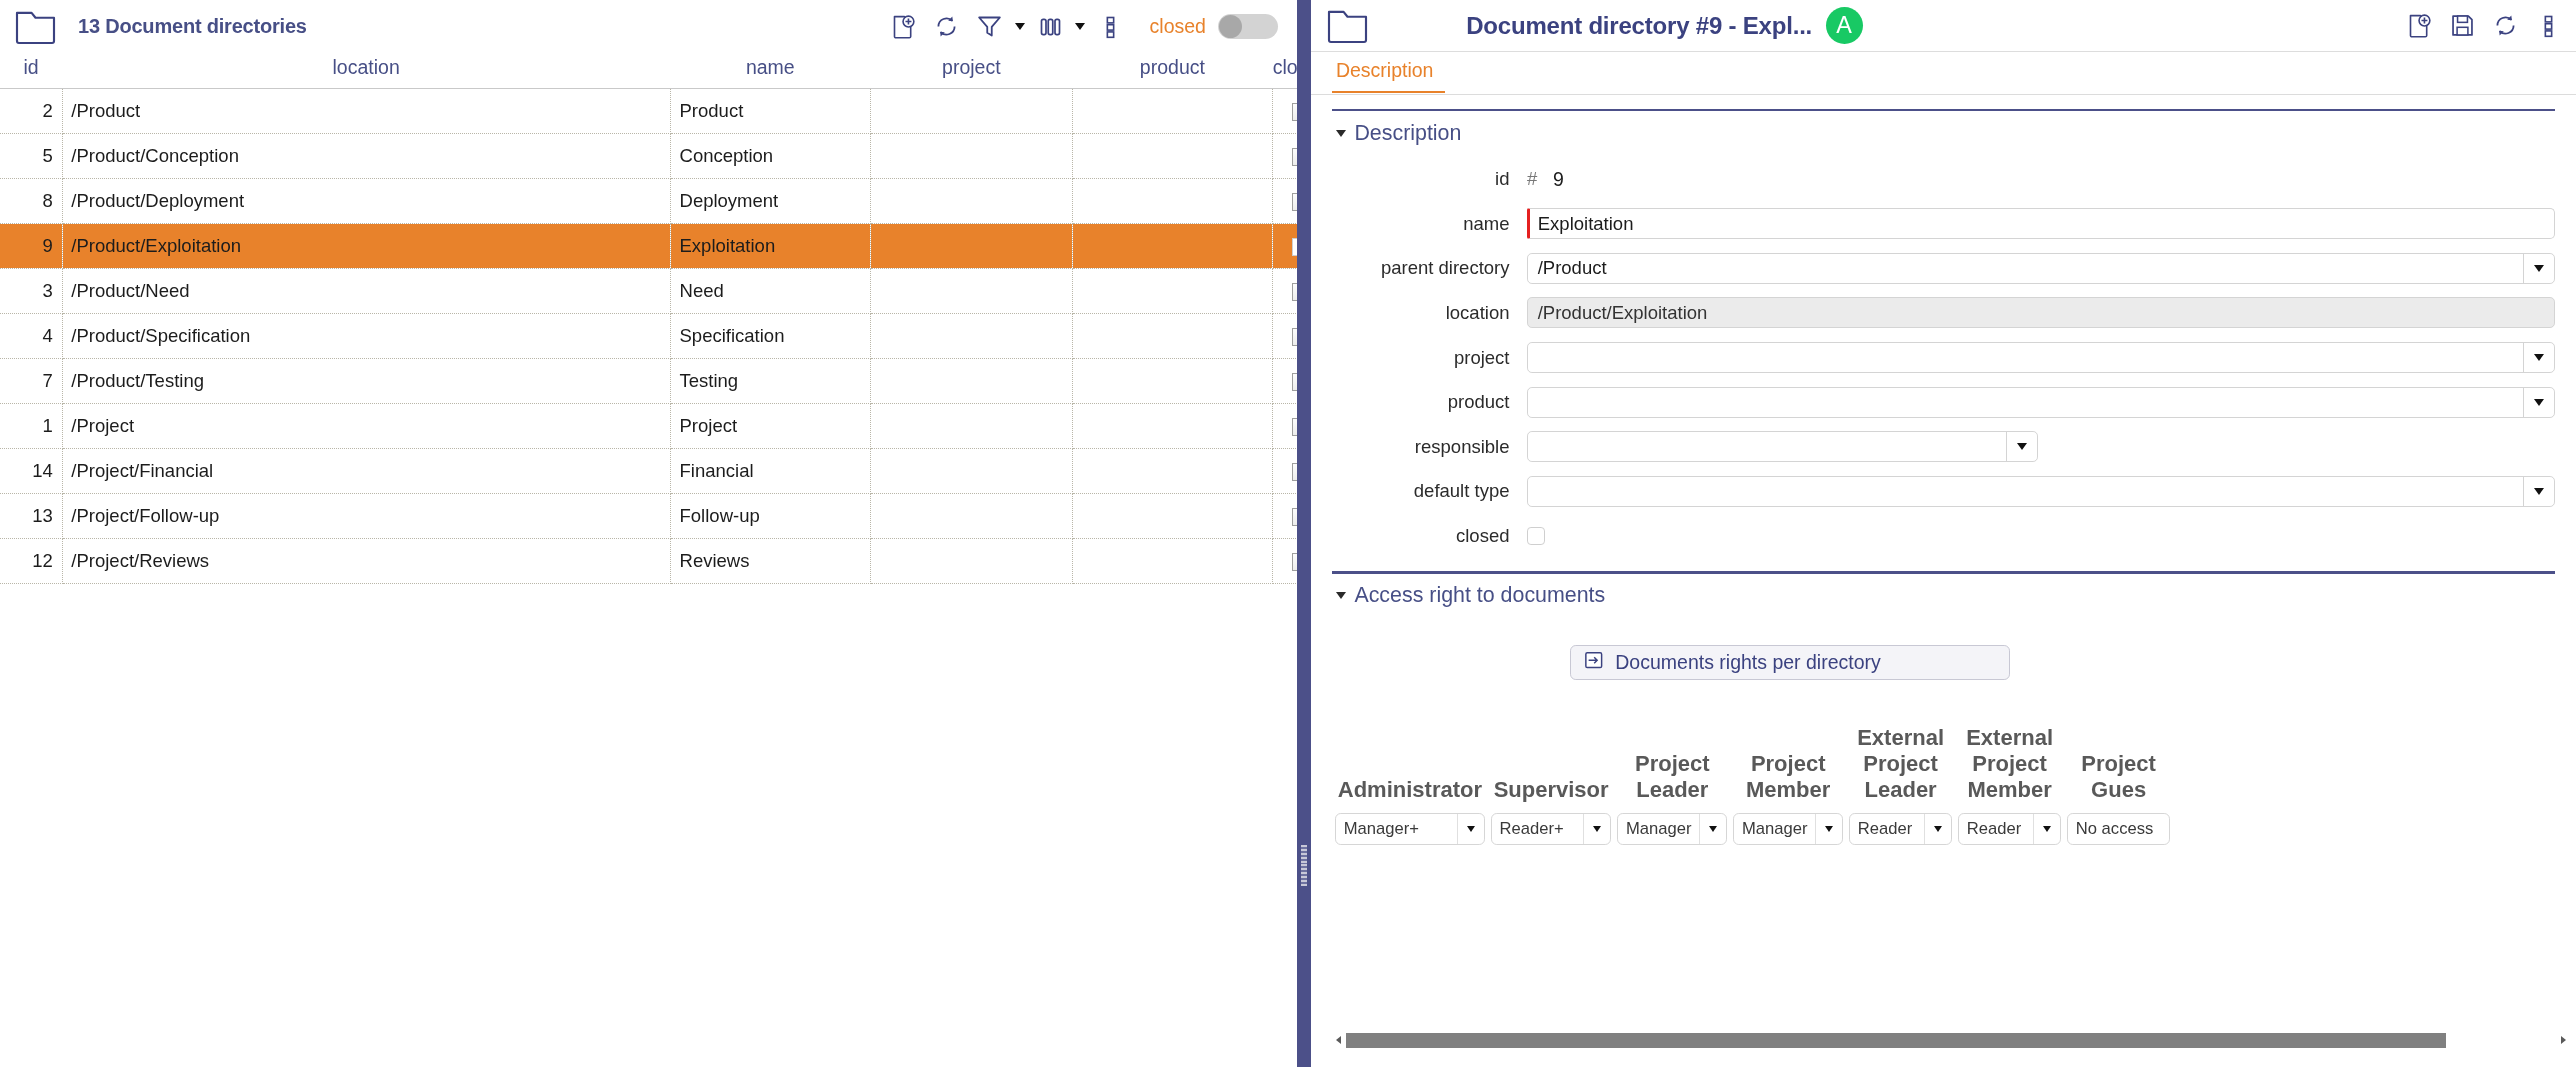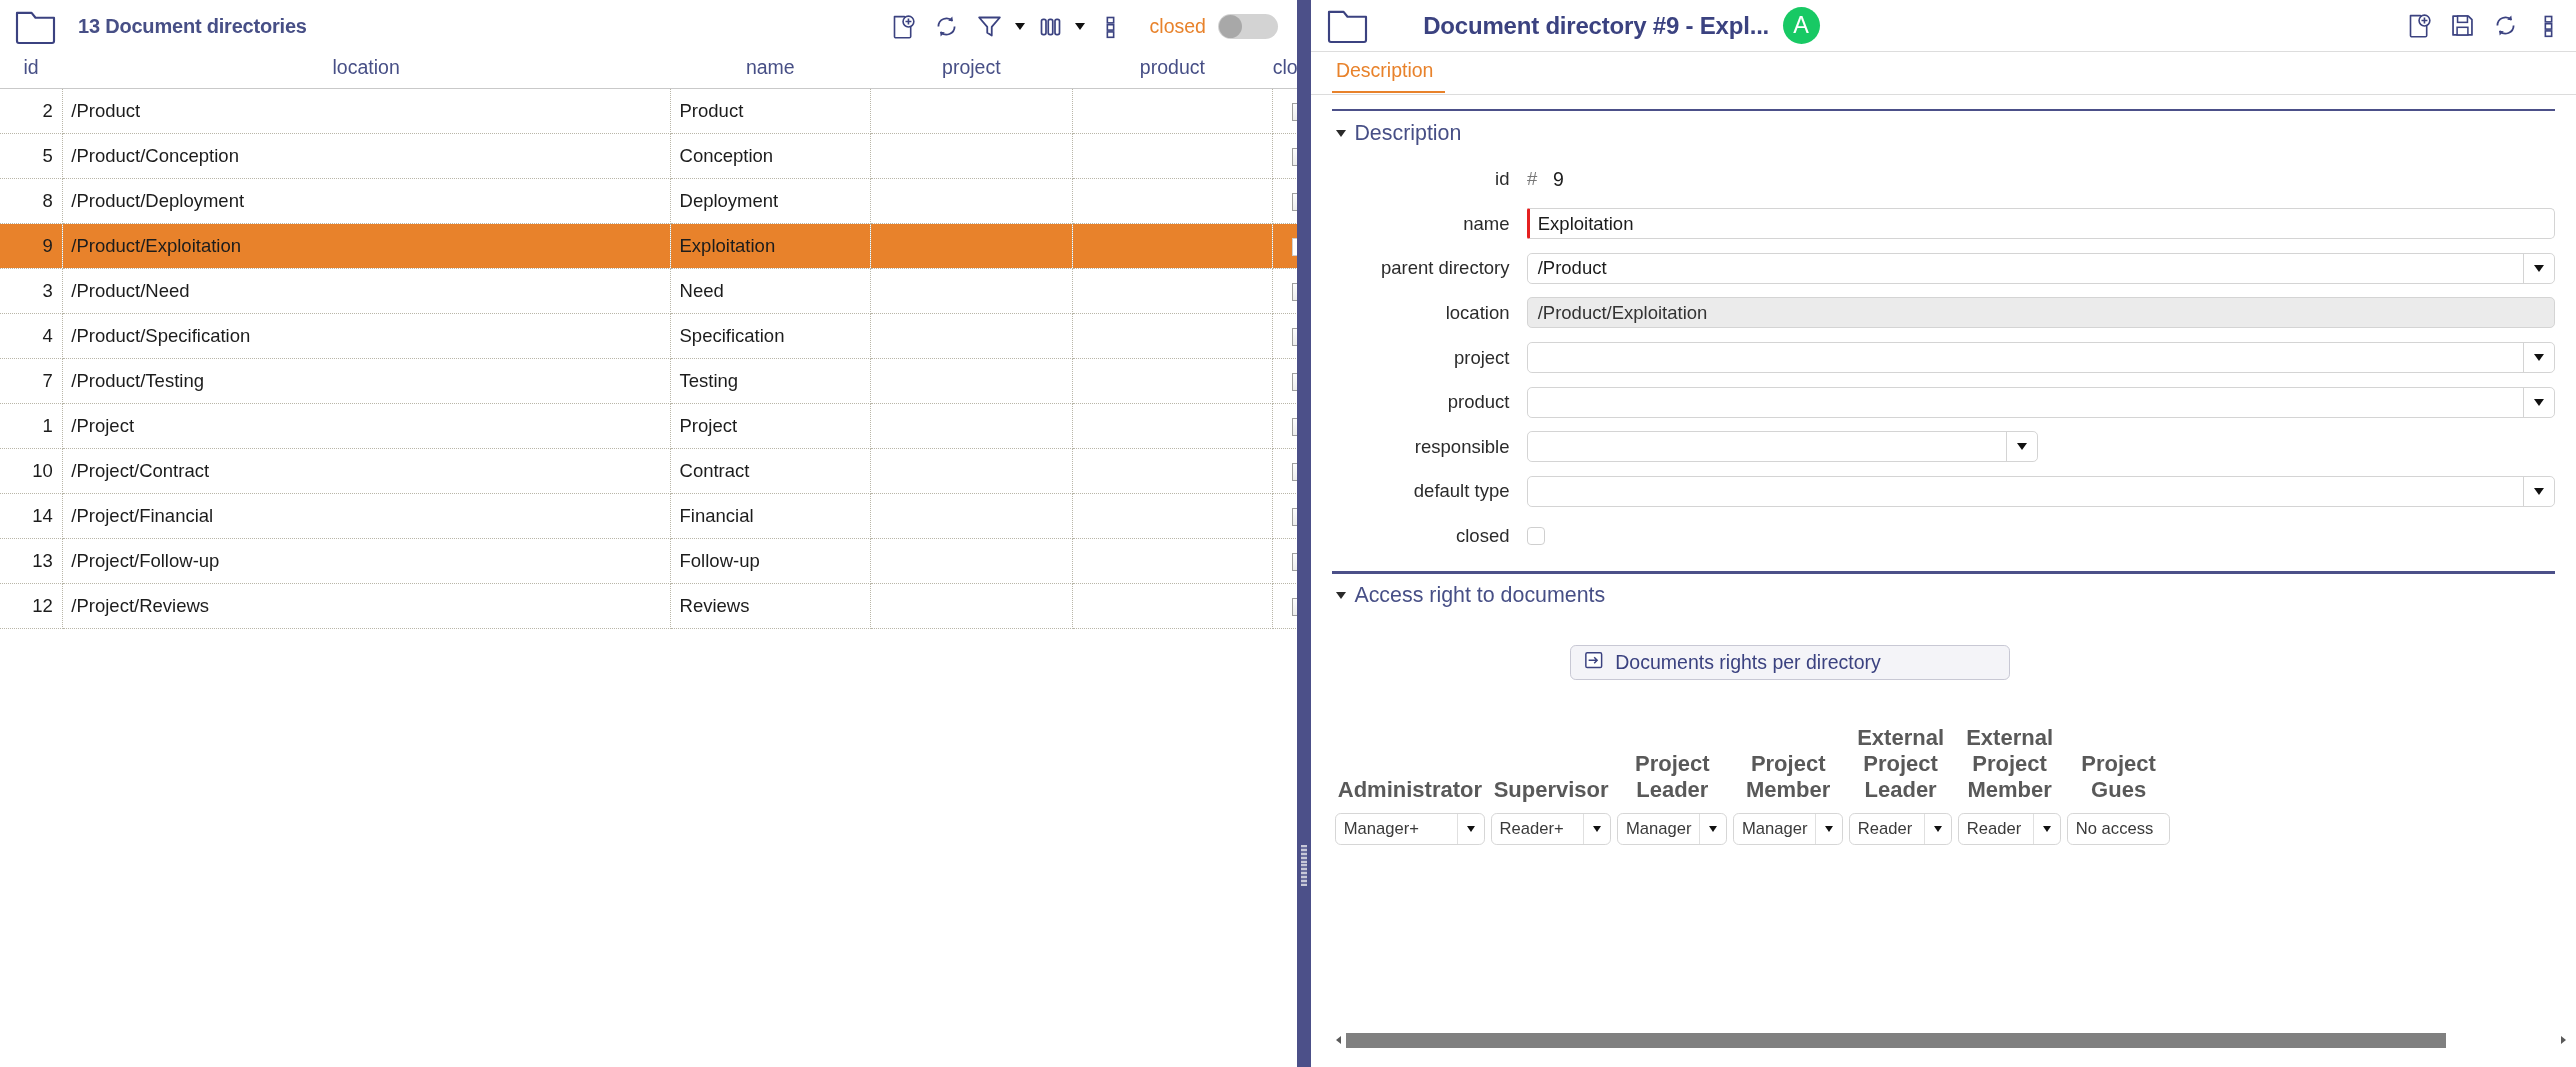"Document directory #9 - Expl..." #right-title { margin-left: 54px -> 97px }
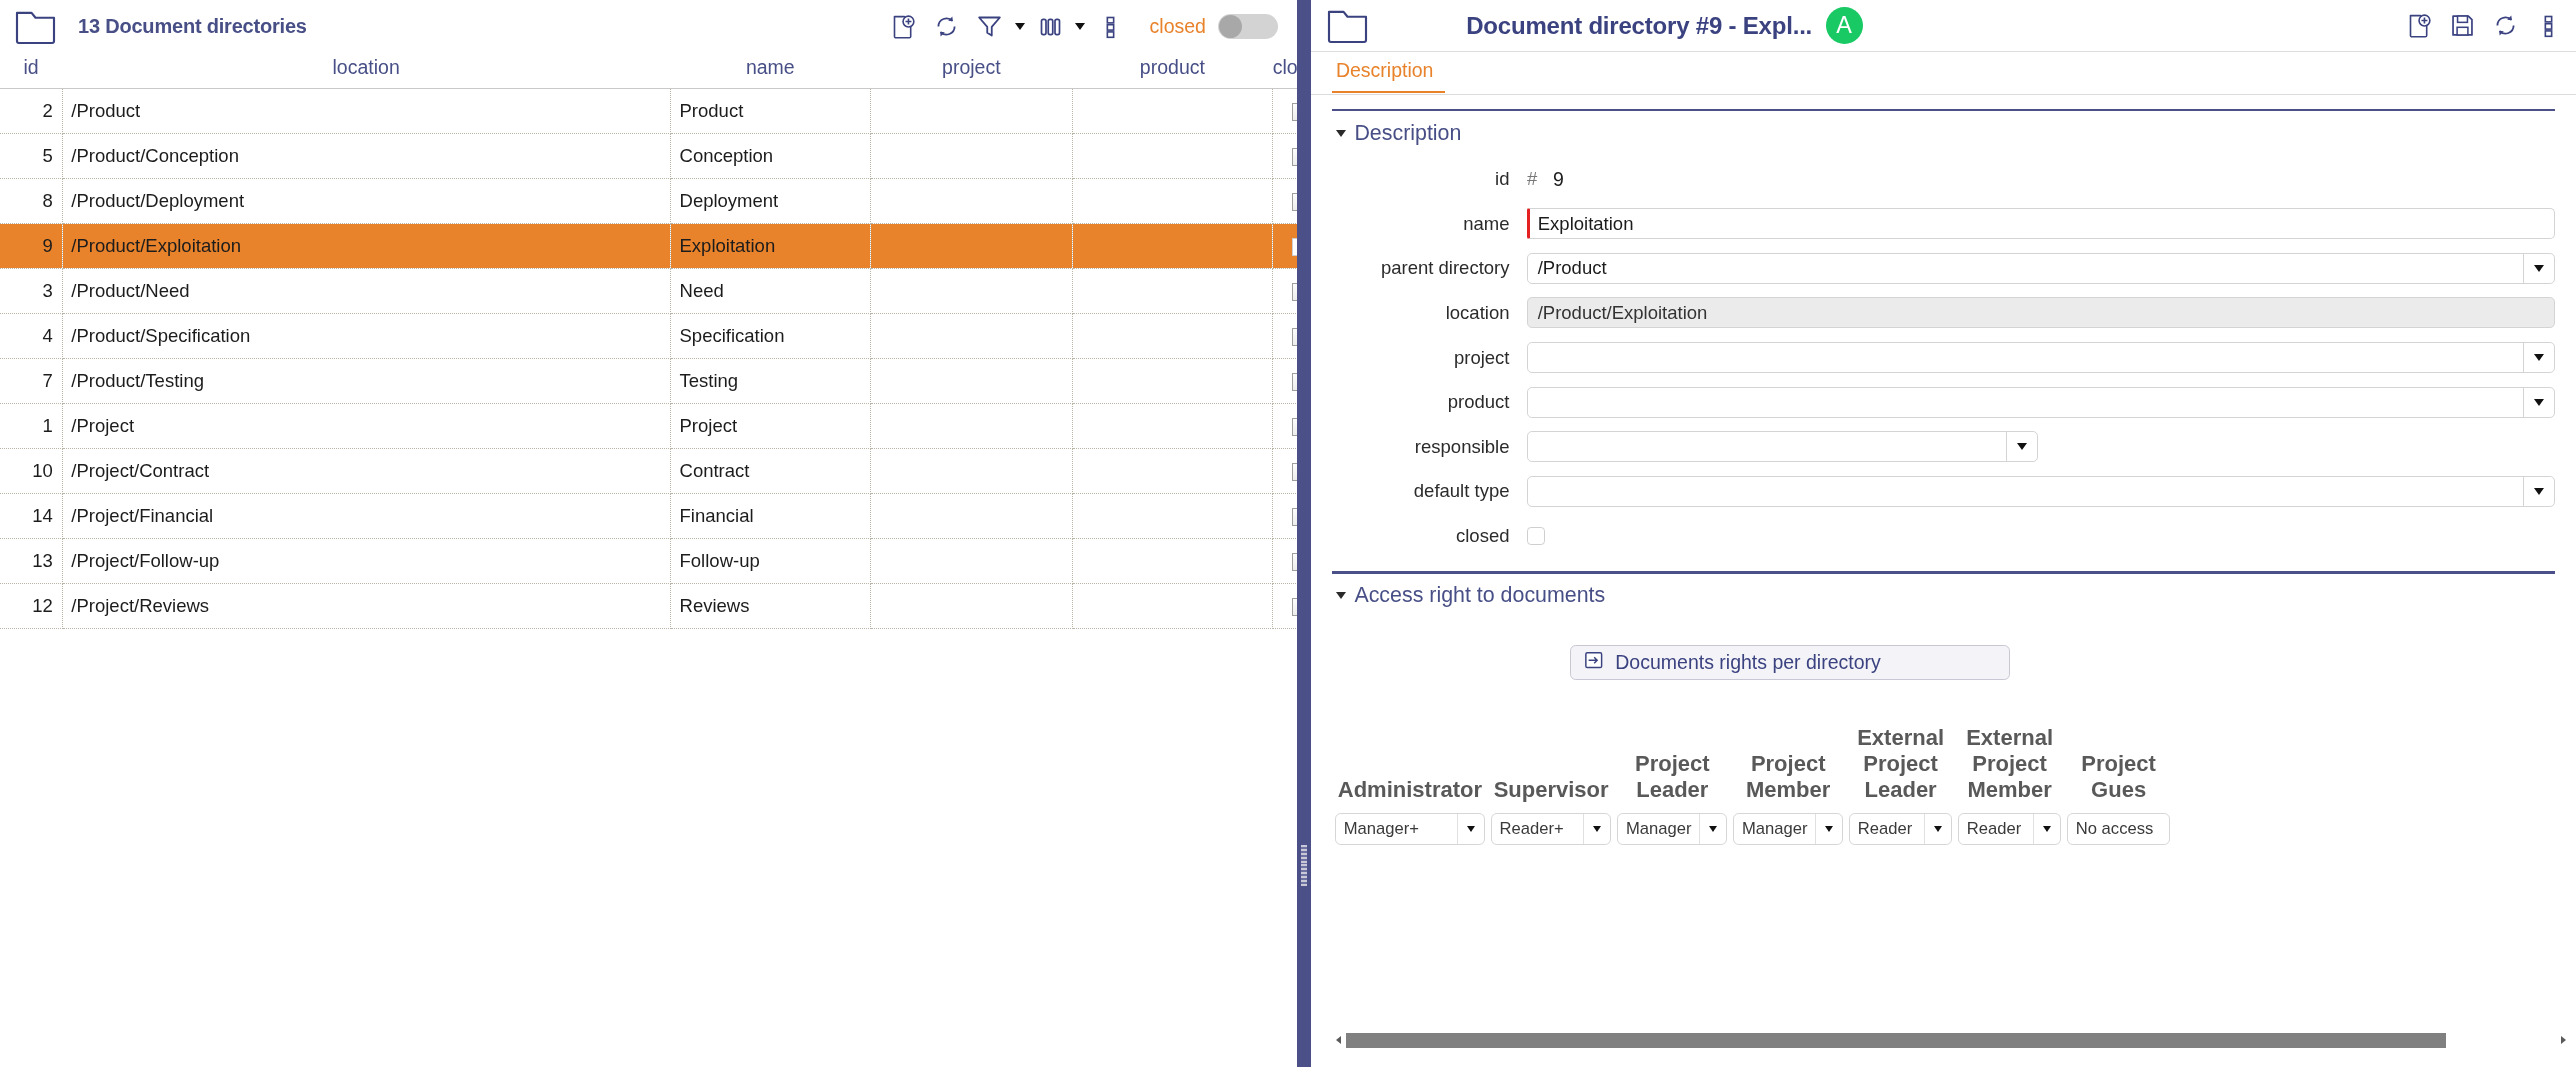"10" tr { html: <tr> <td>10</td> <td>/Project/Contract</td> <td>Contract</td> <td></td> <td></td> <td><span></span></td> </tr> -> none }
